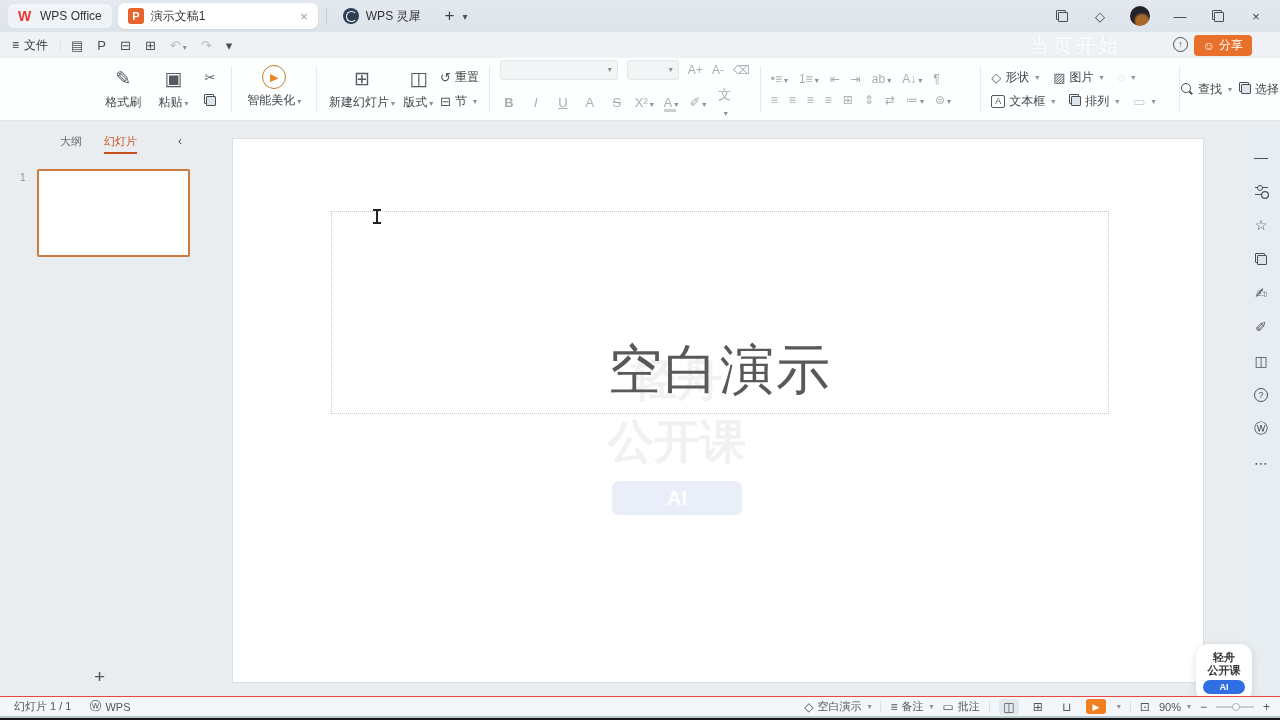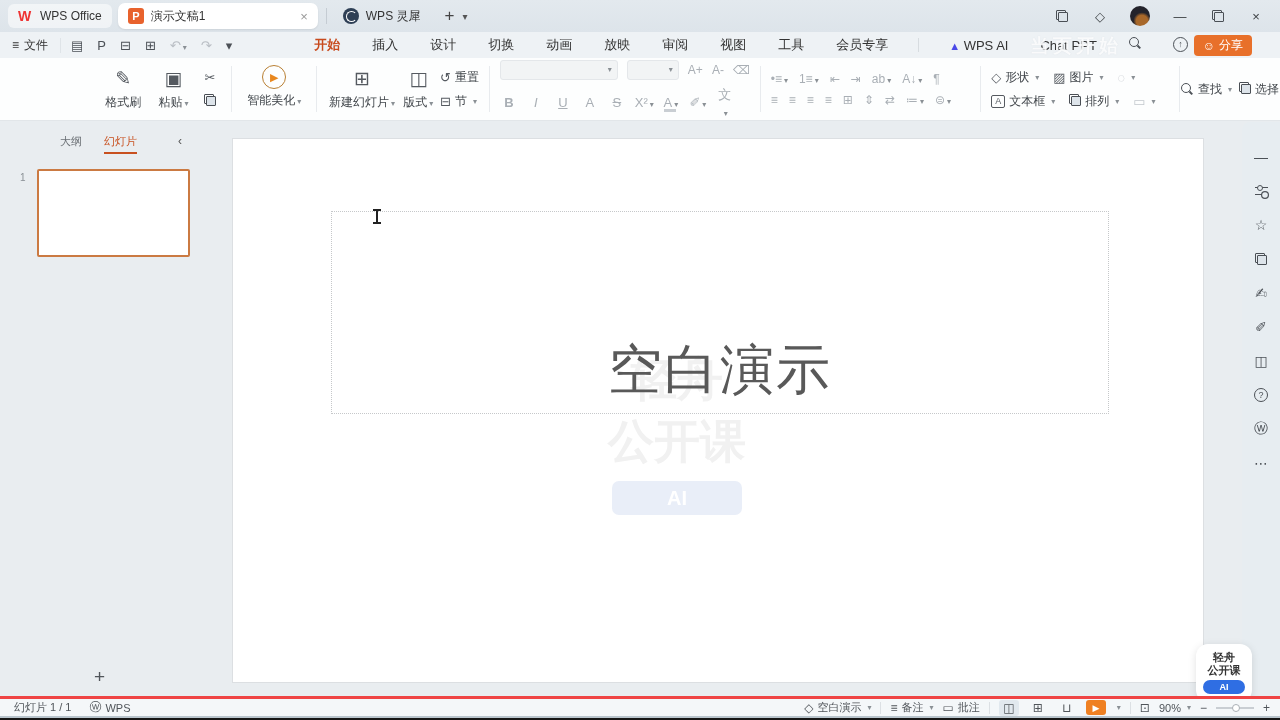"开始" div.menus { html: <div> <div>开始</div> <div>插入</div> <div>设计</div> <div>切换</div> <div>动画</div> <div>放映</div> <div>审阅</div> <div>视图</div> <div>工具</div> <div>会员专享</div> <div></div> <div><span>▲</span> <span>WPS AI</span></div> <div>Chat PPT</div> <div><span></span></div> </div> -> none }
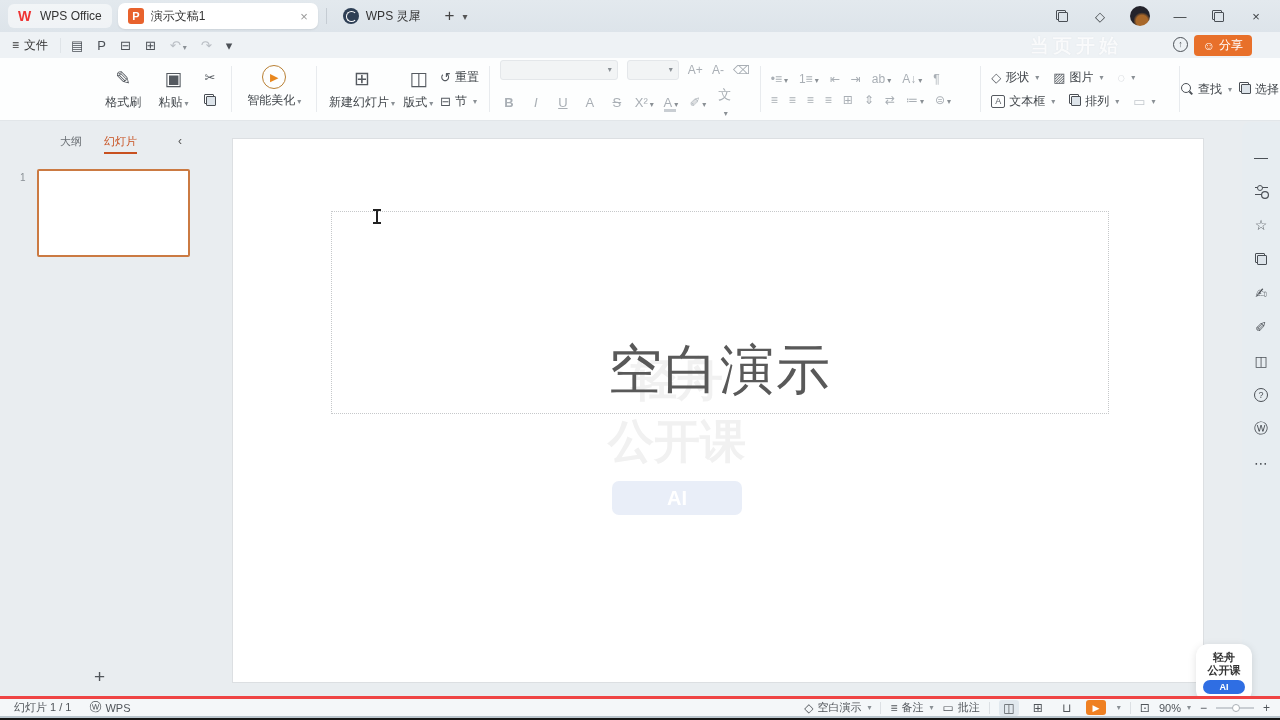"幻灯片 1 / 1" .statusbar { border-top: 3px solid #ef4444 -> 1px solid #ef4444 }
